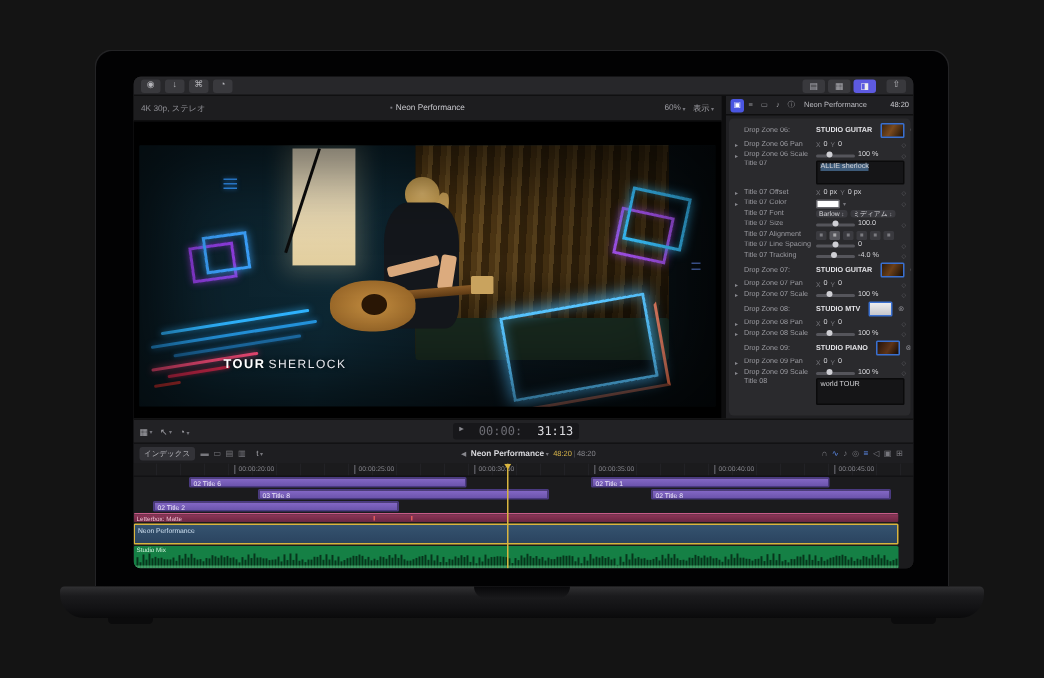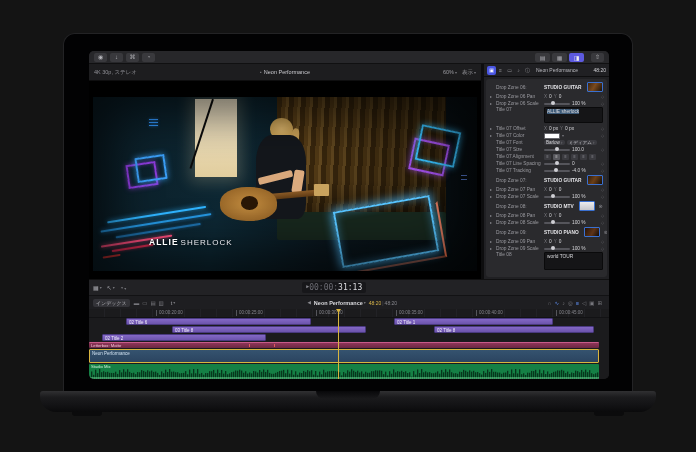"ALLIE" span.ot-first { text: ALLIE -> TOUR }
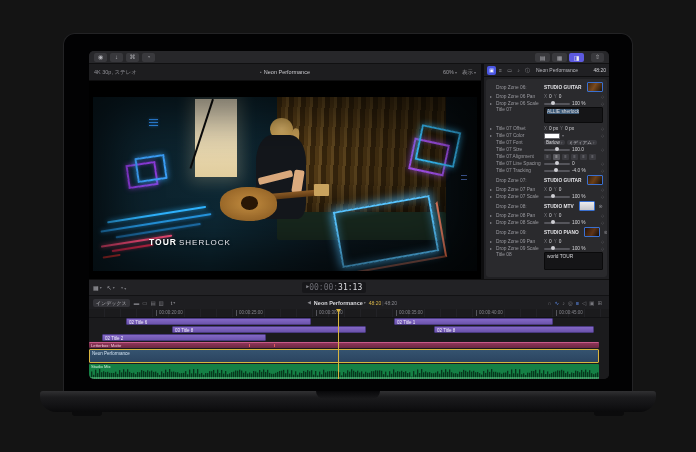"00:00:" .tc { gap: 0 -> 10px }
